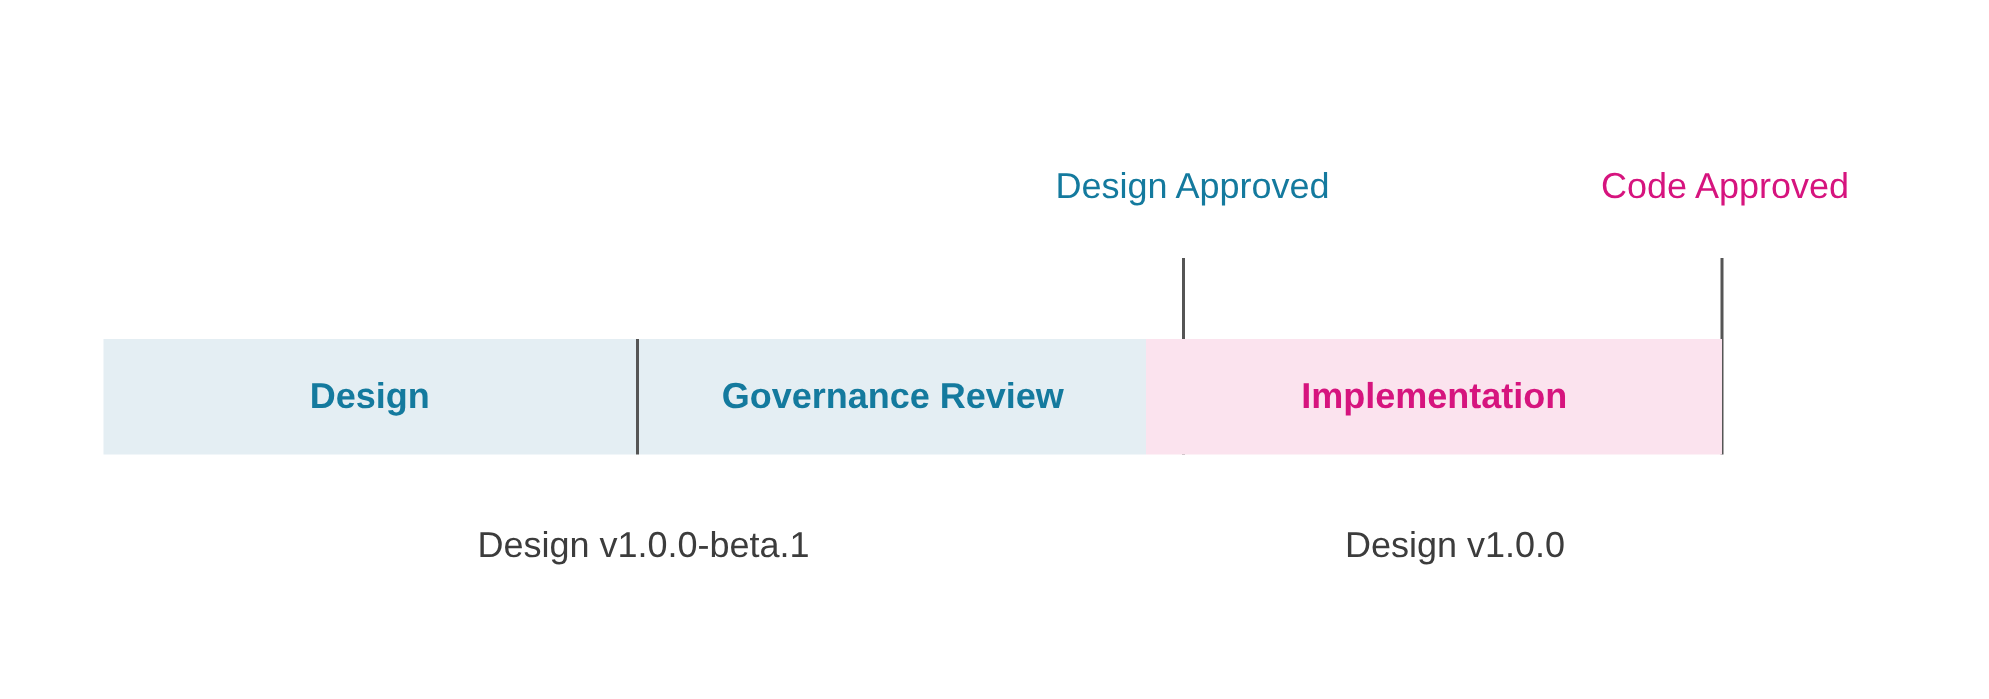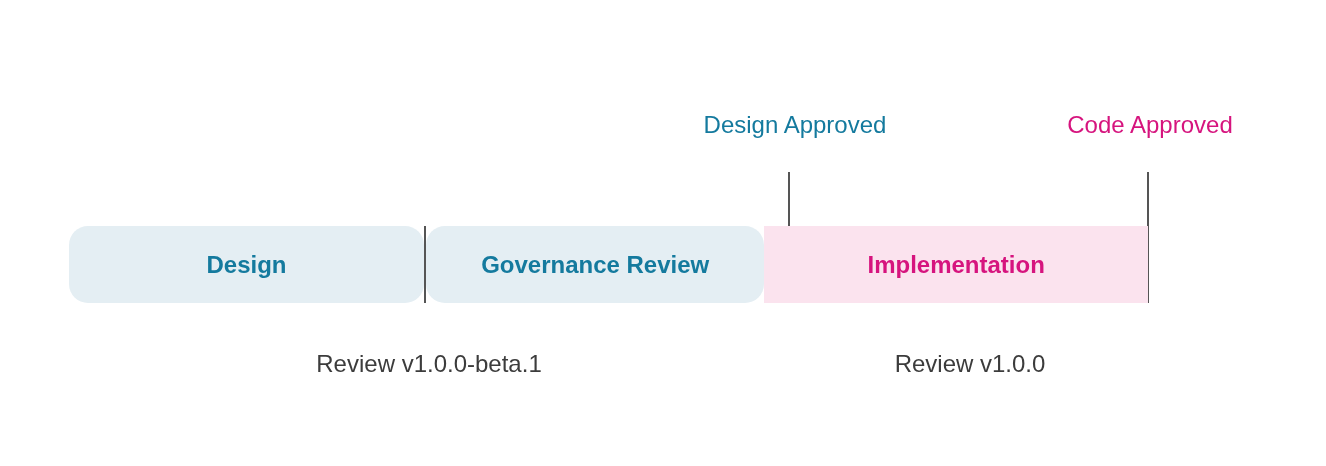"Design" .phase.blue { border-radius: 19px -> none }
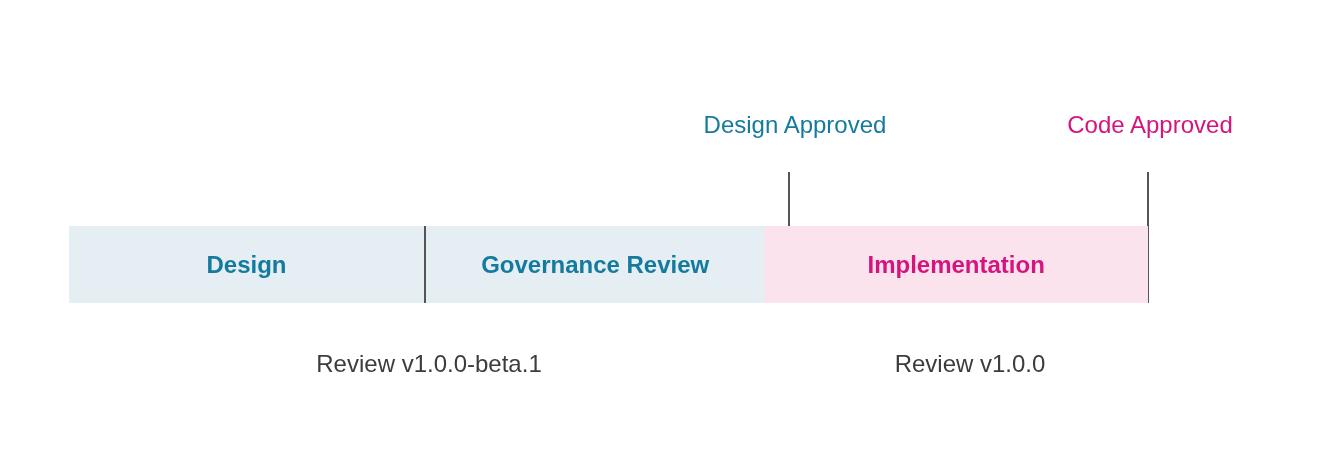"Review v1.0.0-beta.1" div.version-label { text: Review -> Design }
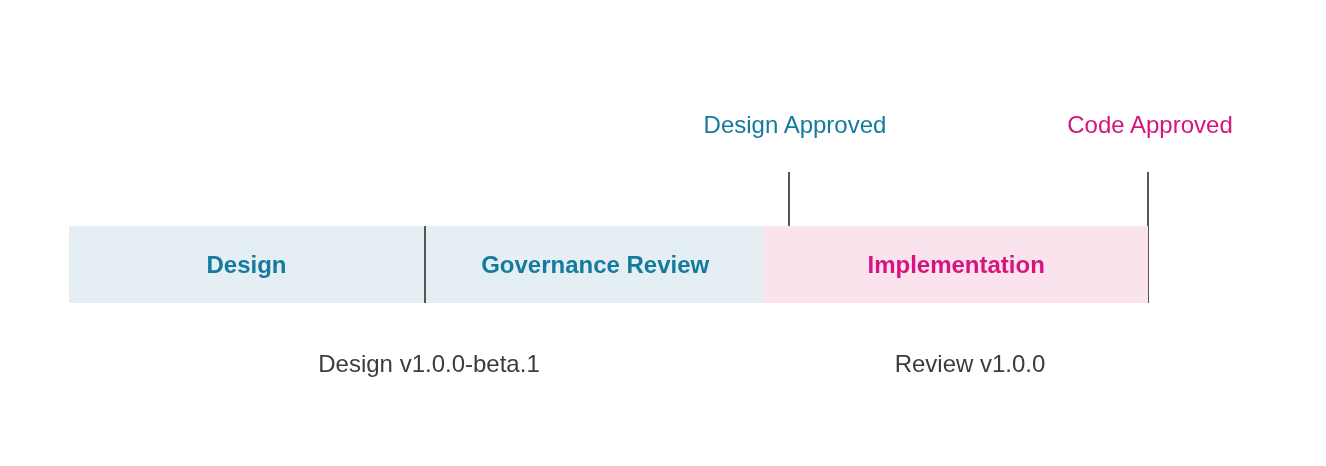"Review v1.0.0" div.version-label { text: Review -> Design }
